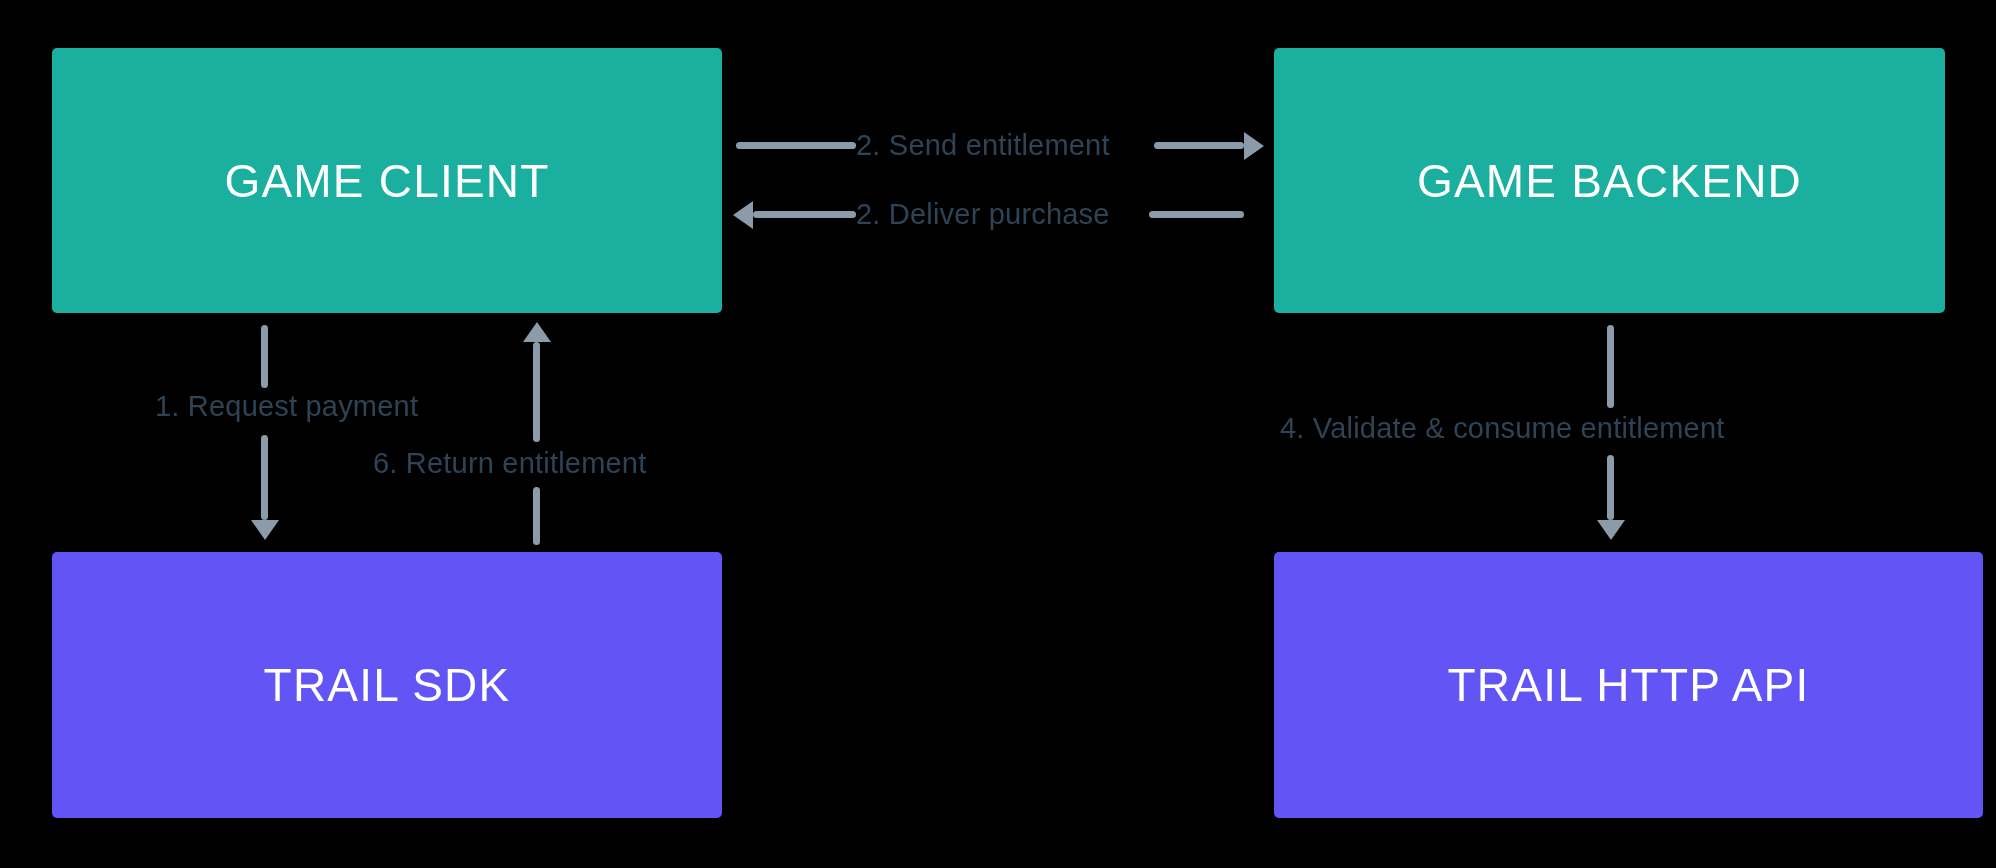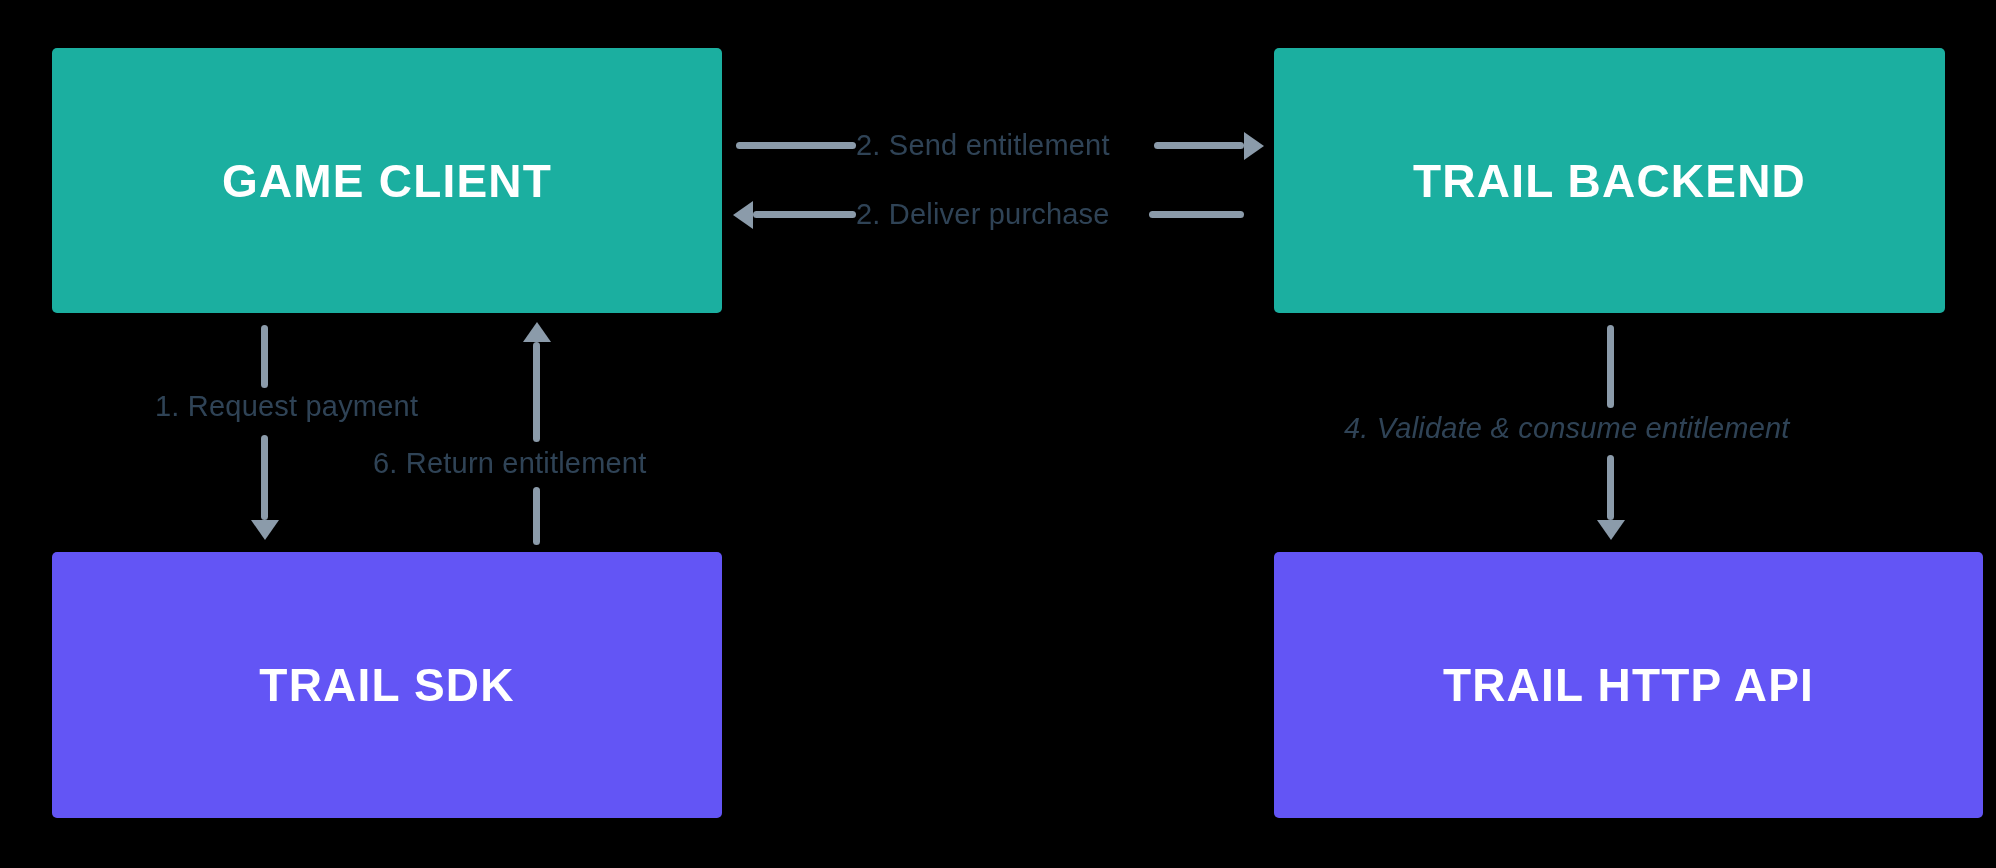"GAME CLIENT" .node .node-label { font-weight: 700 -> 400 }
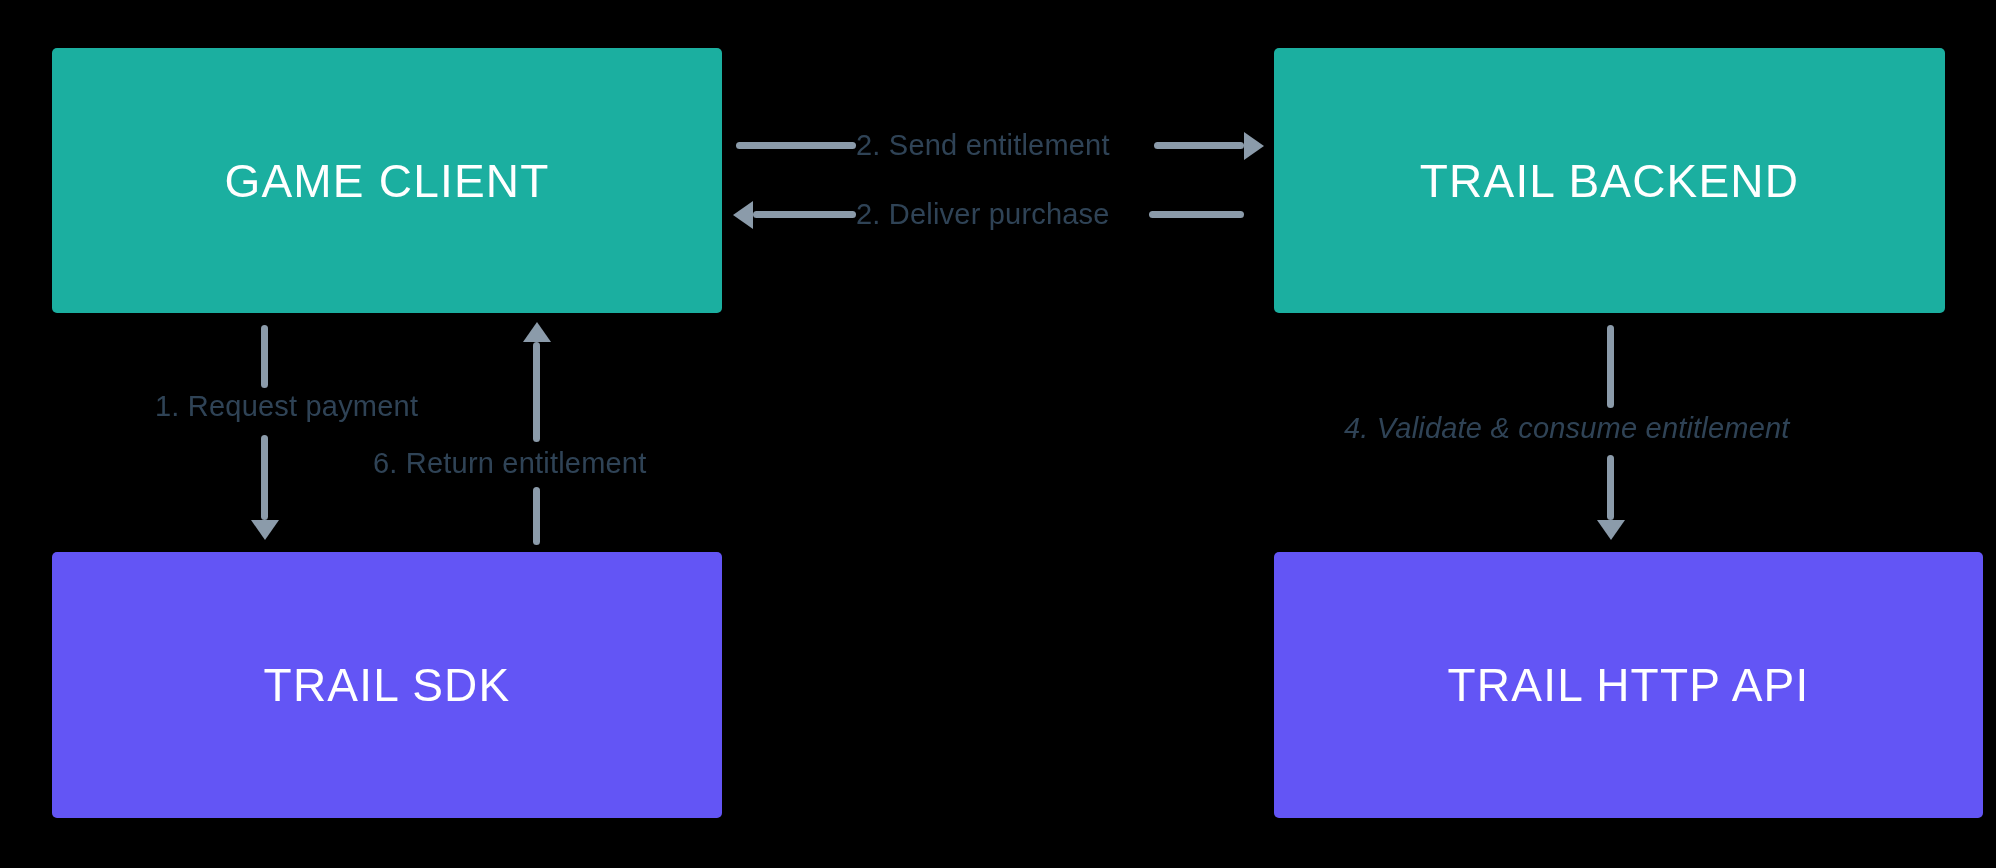"TRAIL BACKEND" span.node-label { text: TRAIL -> GAME }
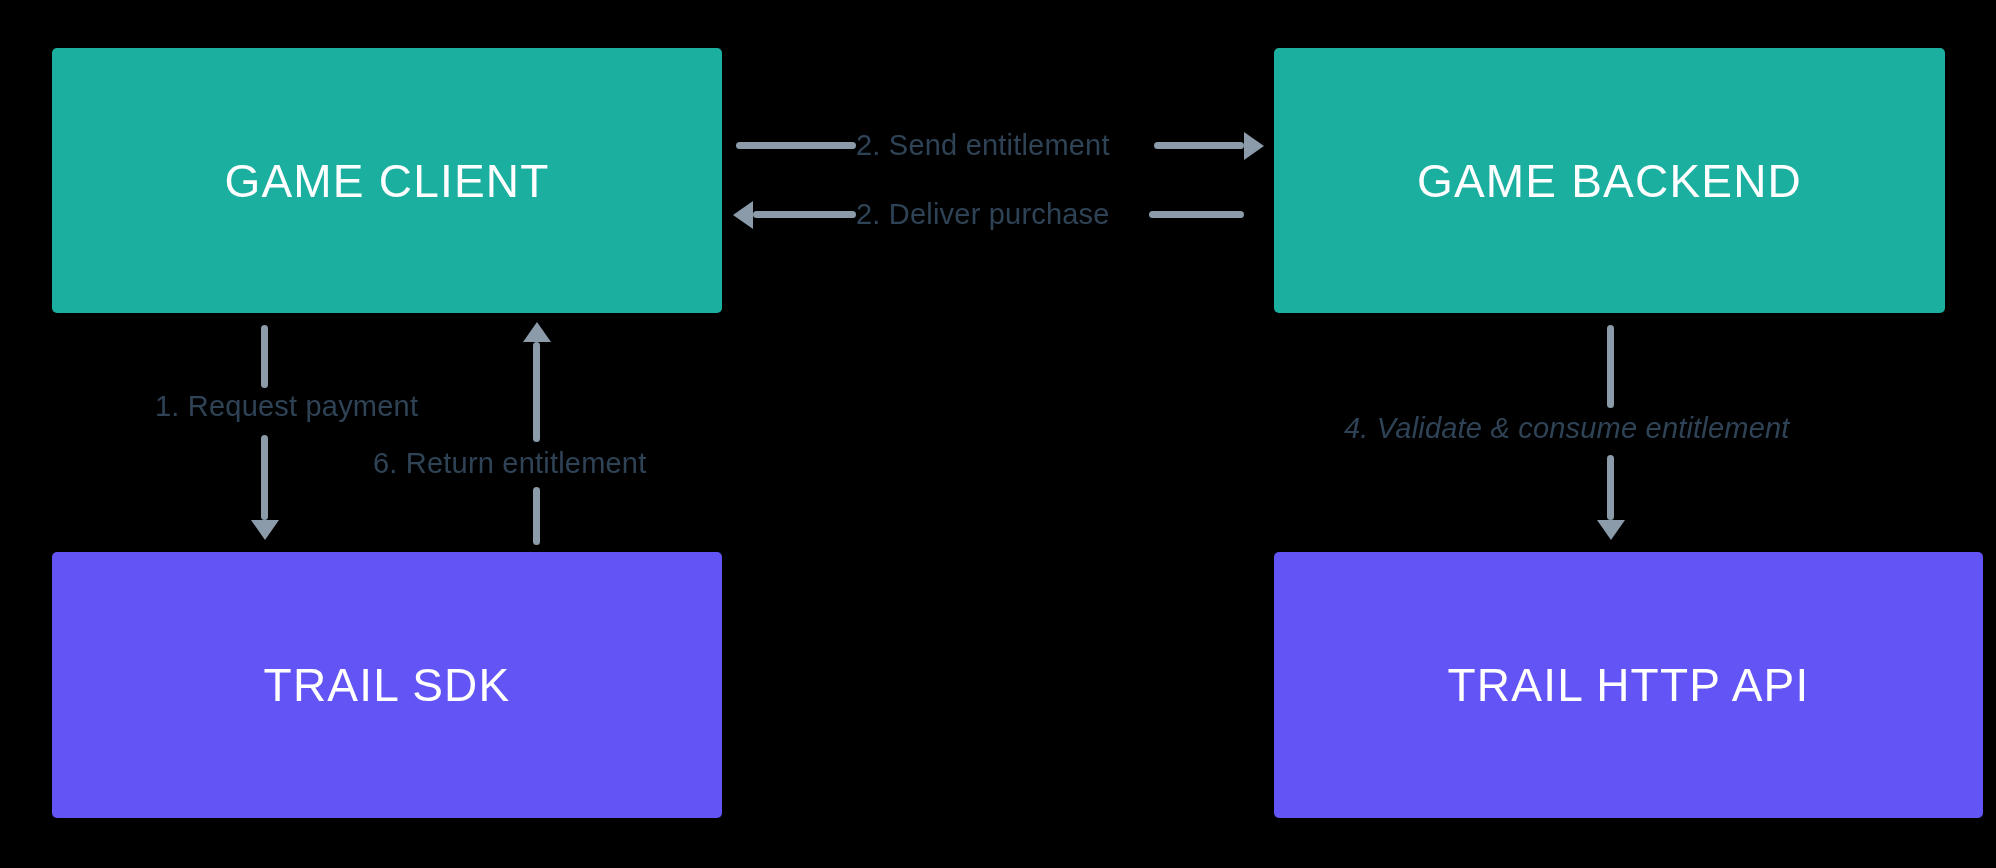"4. Validate & consume entitlement" div.edge-label { font-style: italic -> none; left: 1344px -> 1280px }
